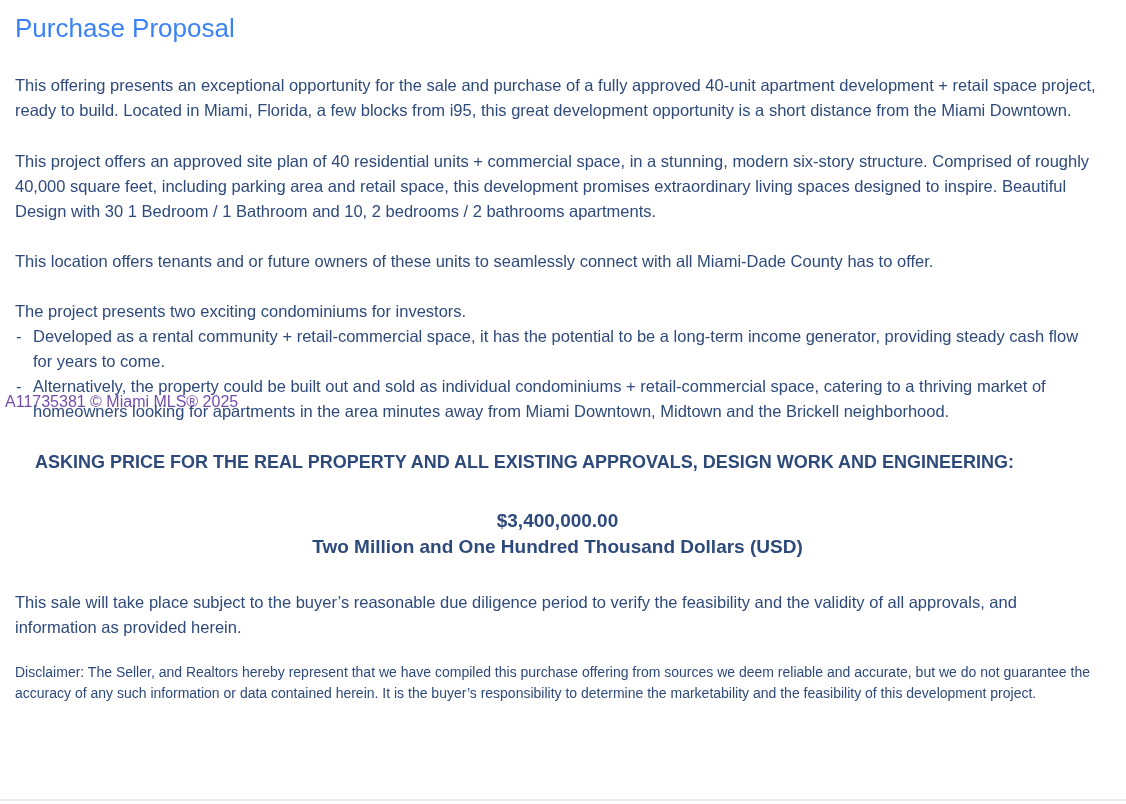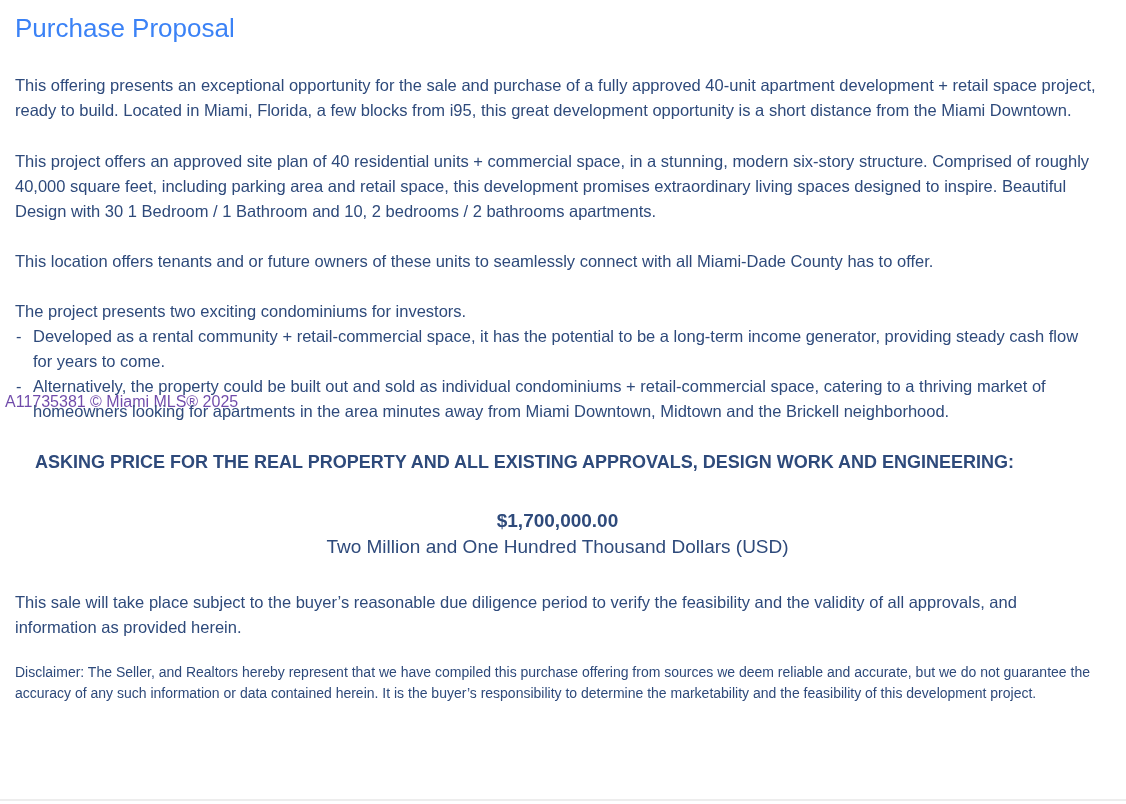"$1,700,000.00" p.price { text: $1,700,000.00 -> $3,400,000.00 }
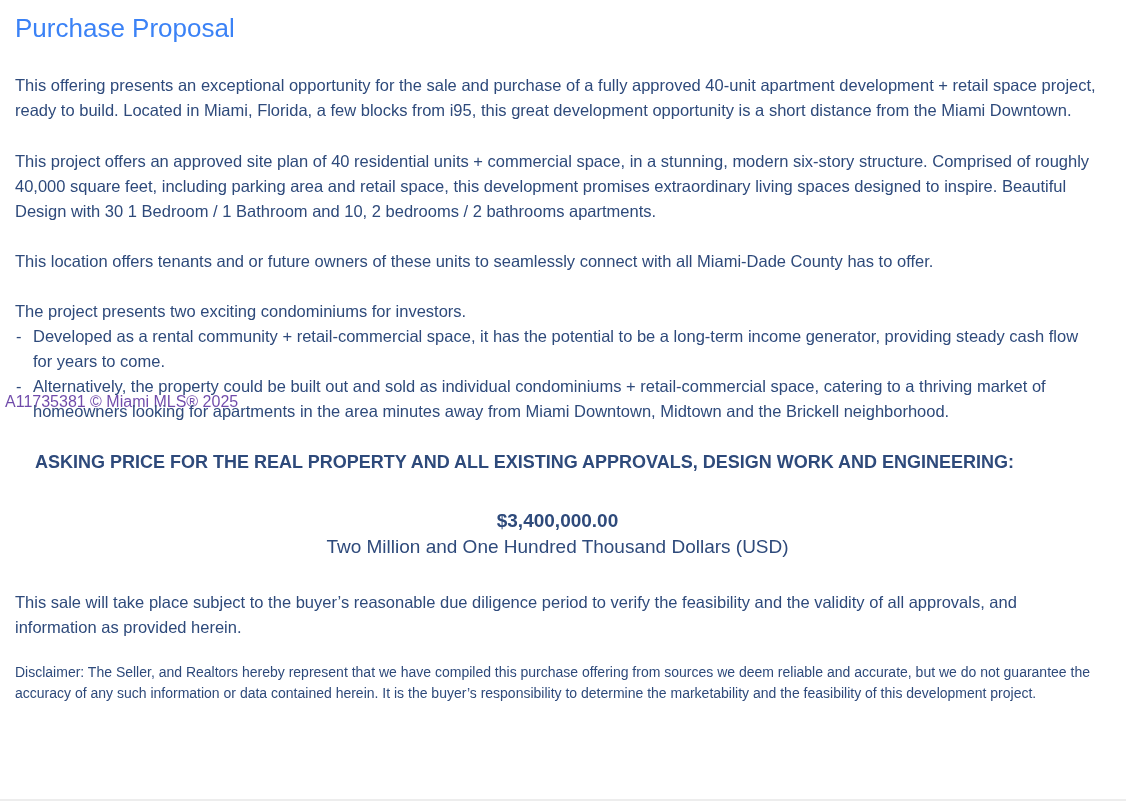"Two Million and One Hundred" .price-words { font-weight: 400 -> 700 }
